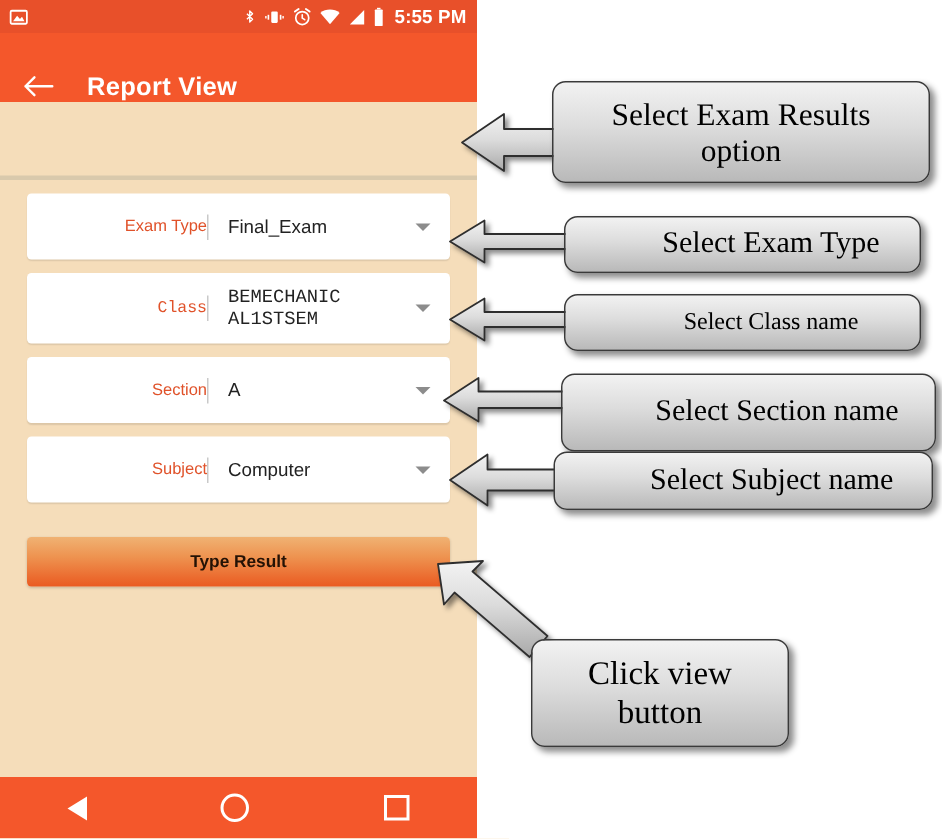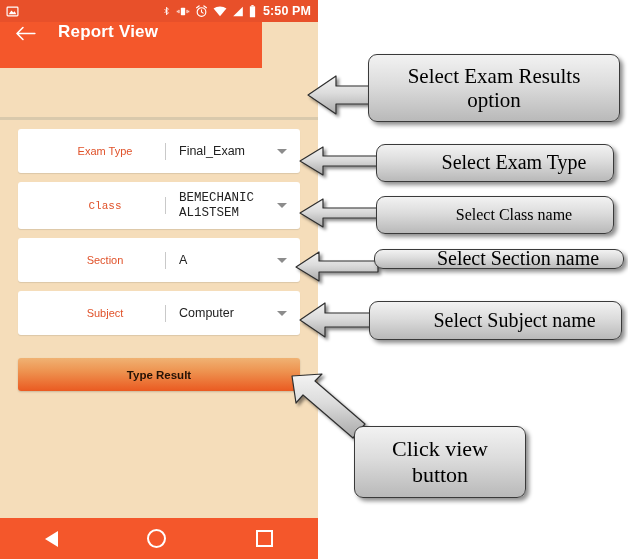"5:50 PM" span.sb-time { text: 5:50 -> 5:55 }
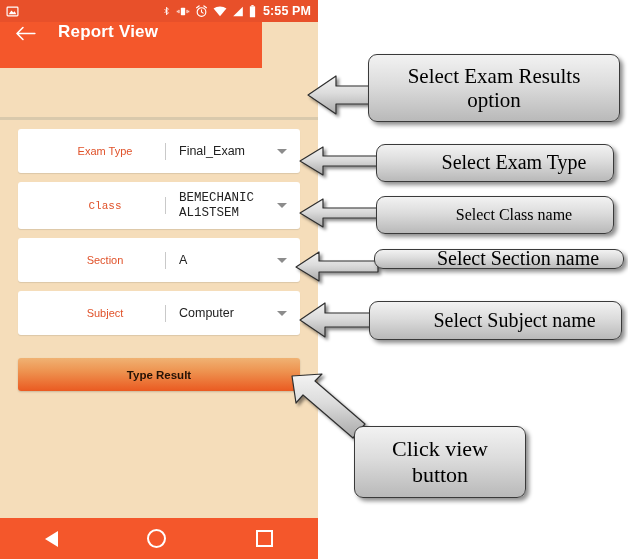"Report View" #appbar { align-items: flex-start -> flex-end; width: 262px -> 318px }
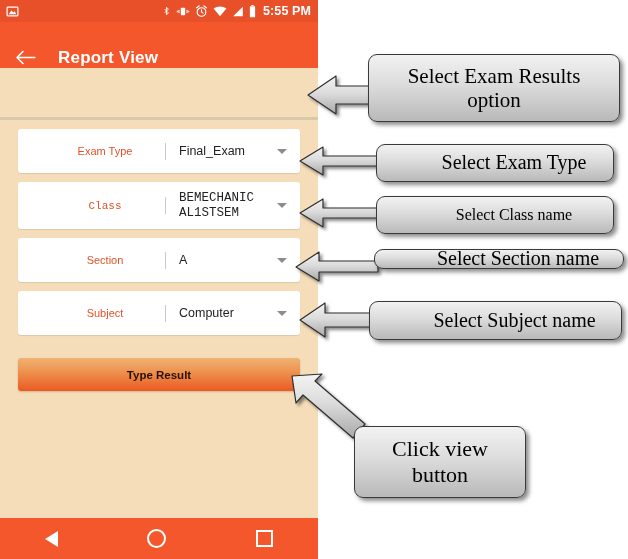"Exam Type" .field .flabel { padding-left: 27px -> none; text-align: center -> right }
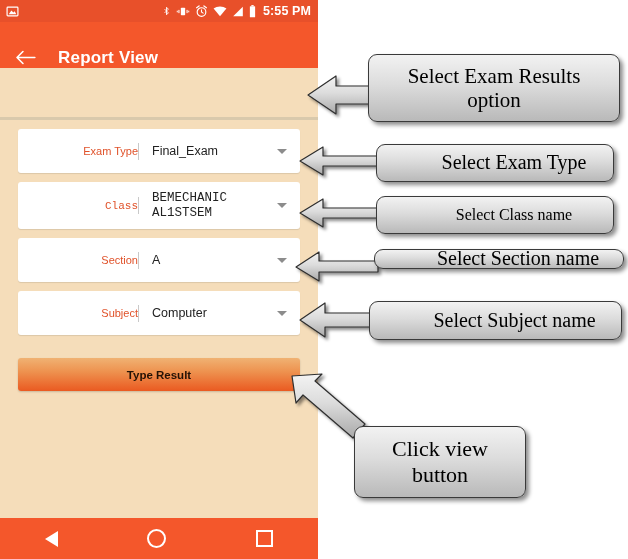"Select Section name" div.callout { height: 20px -> 52px }
